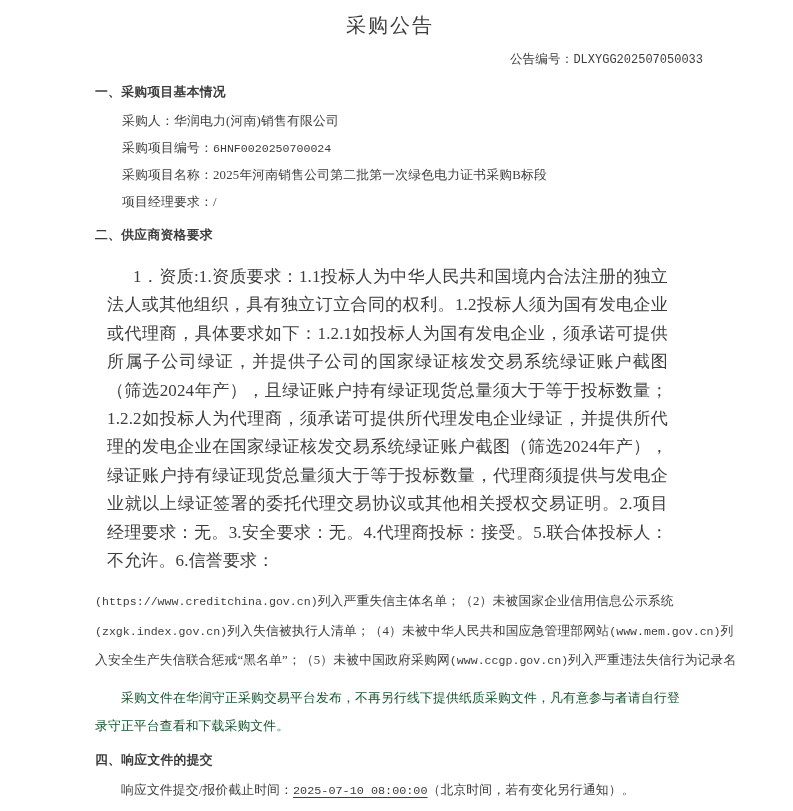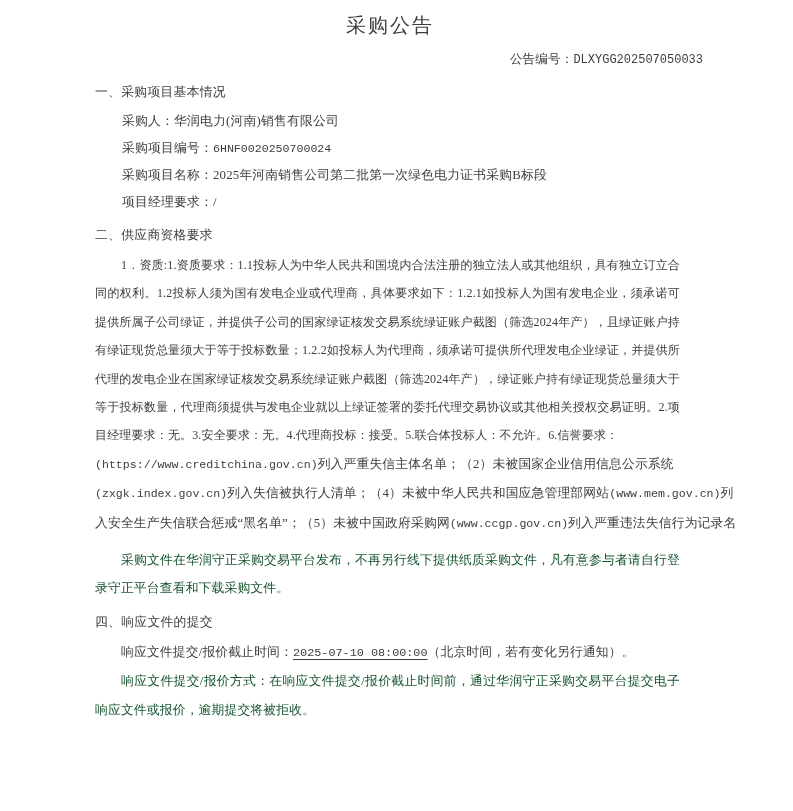"一、采购项目基本情况" .section-heading { font-weight: none -> bold }
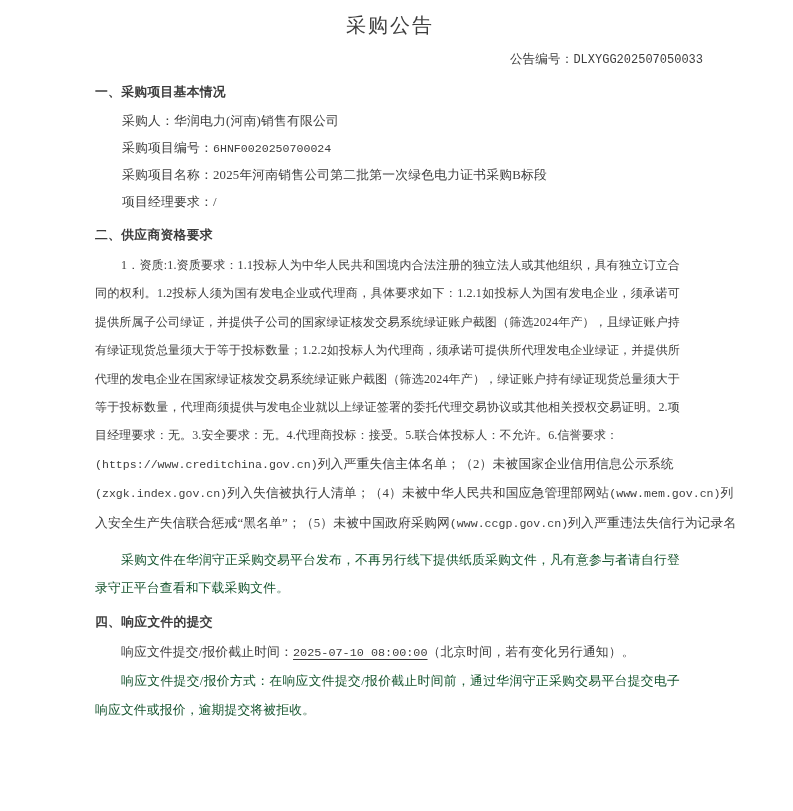"1．资质:1.资质要求：1.1投标人为中华人民共和国境内合法注册的独立法人或其他" .qual-block { font-size: 12px -> 17px; margin: 0 -> 12px }
